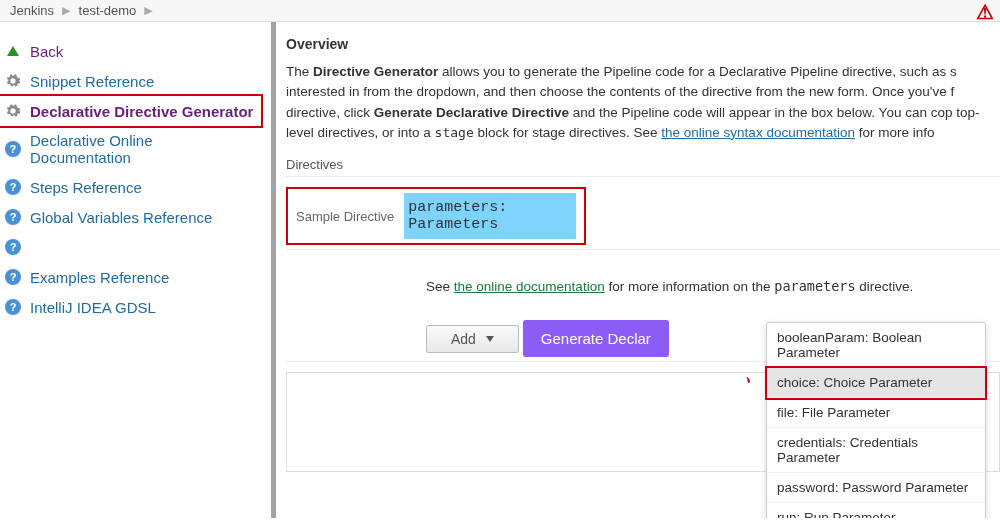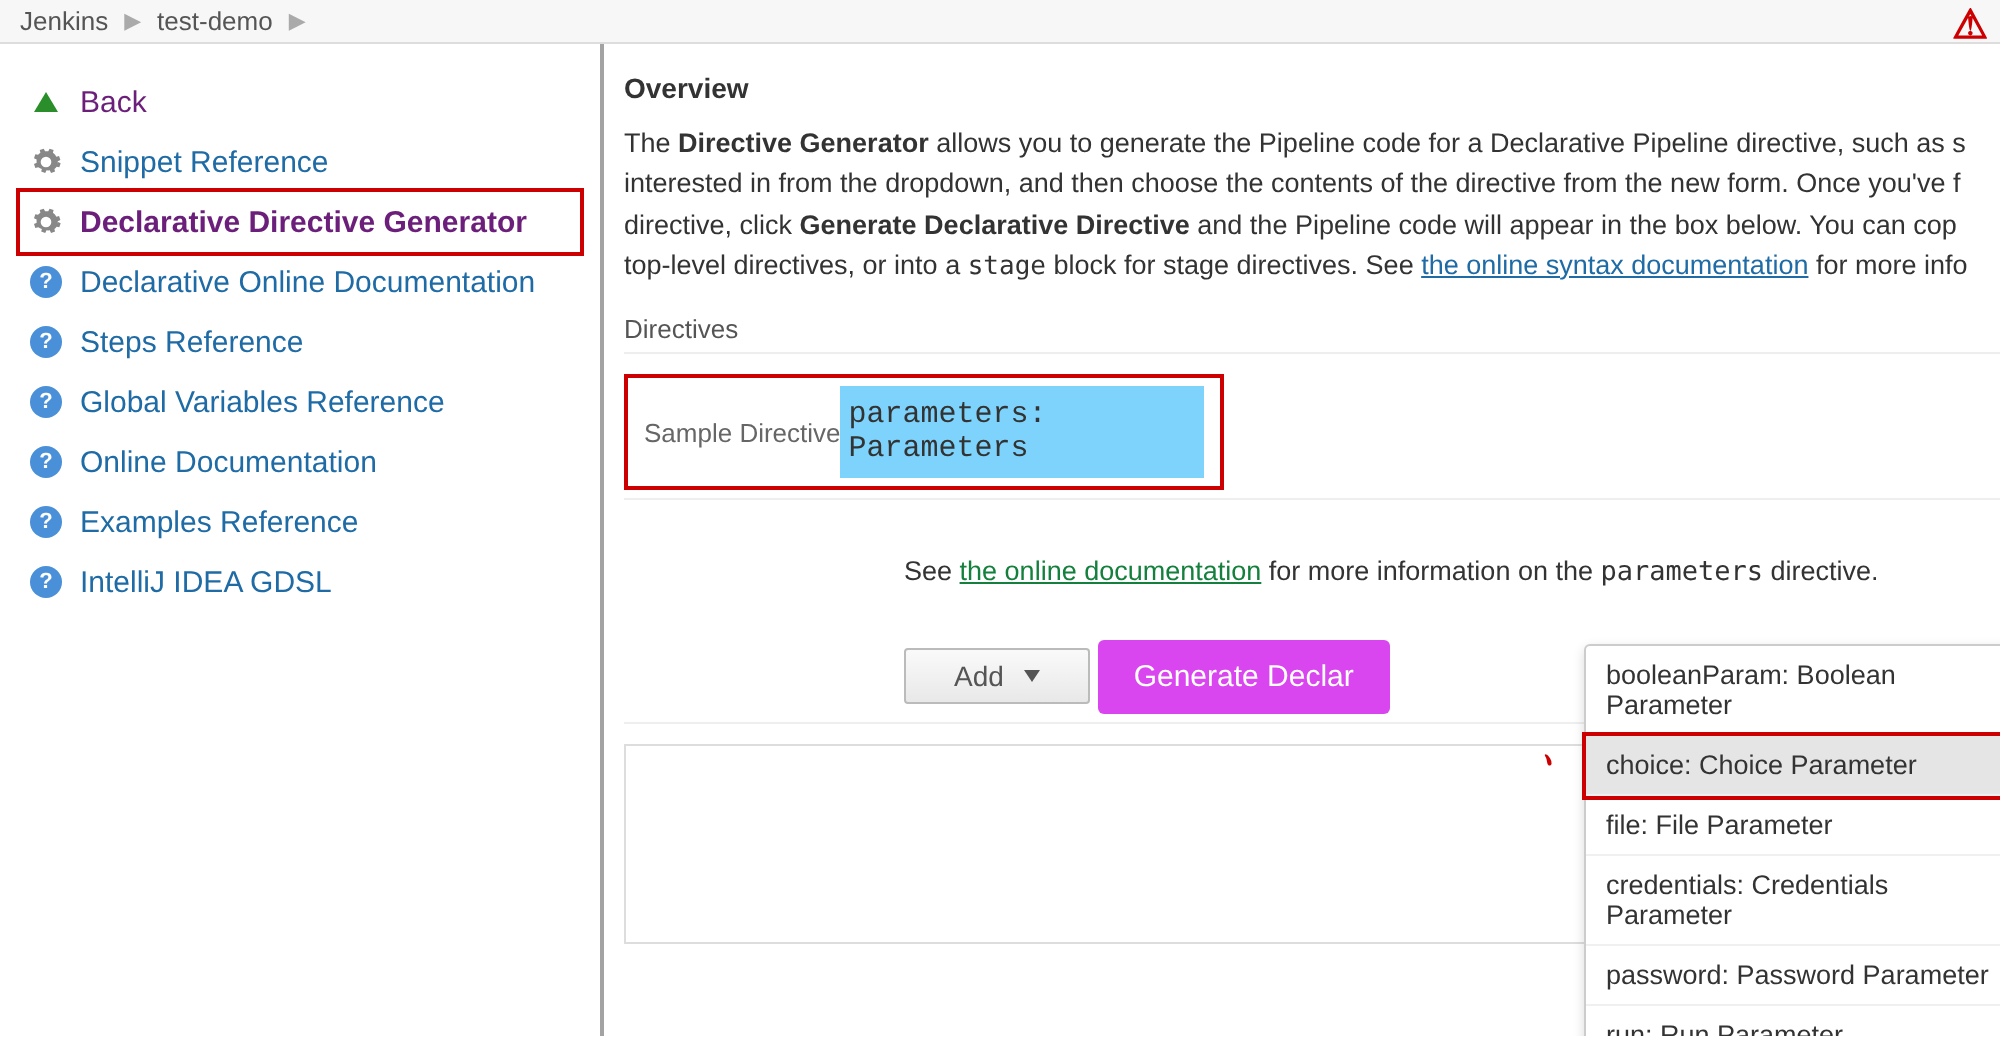"Back" .sidebar { border-right: 2px solid #a3a3a3 -> 5px solid #a3a3a3; padding: 14px 10px 10px 10px -> 14px 10px 10px 0; width: 302px -> 276px }
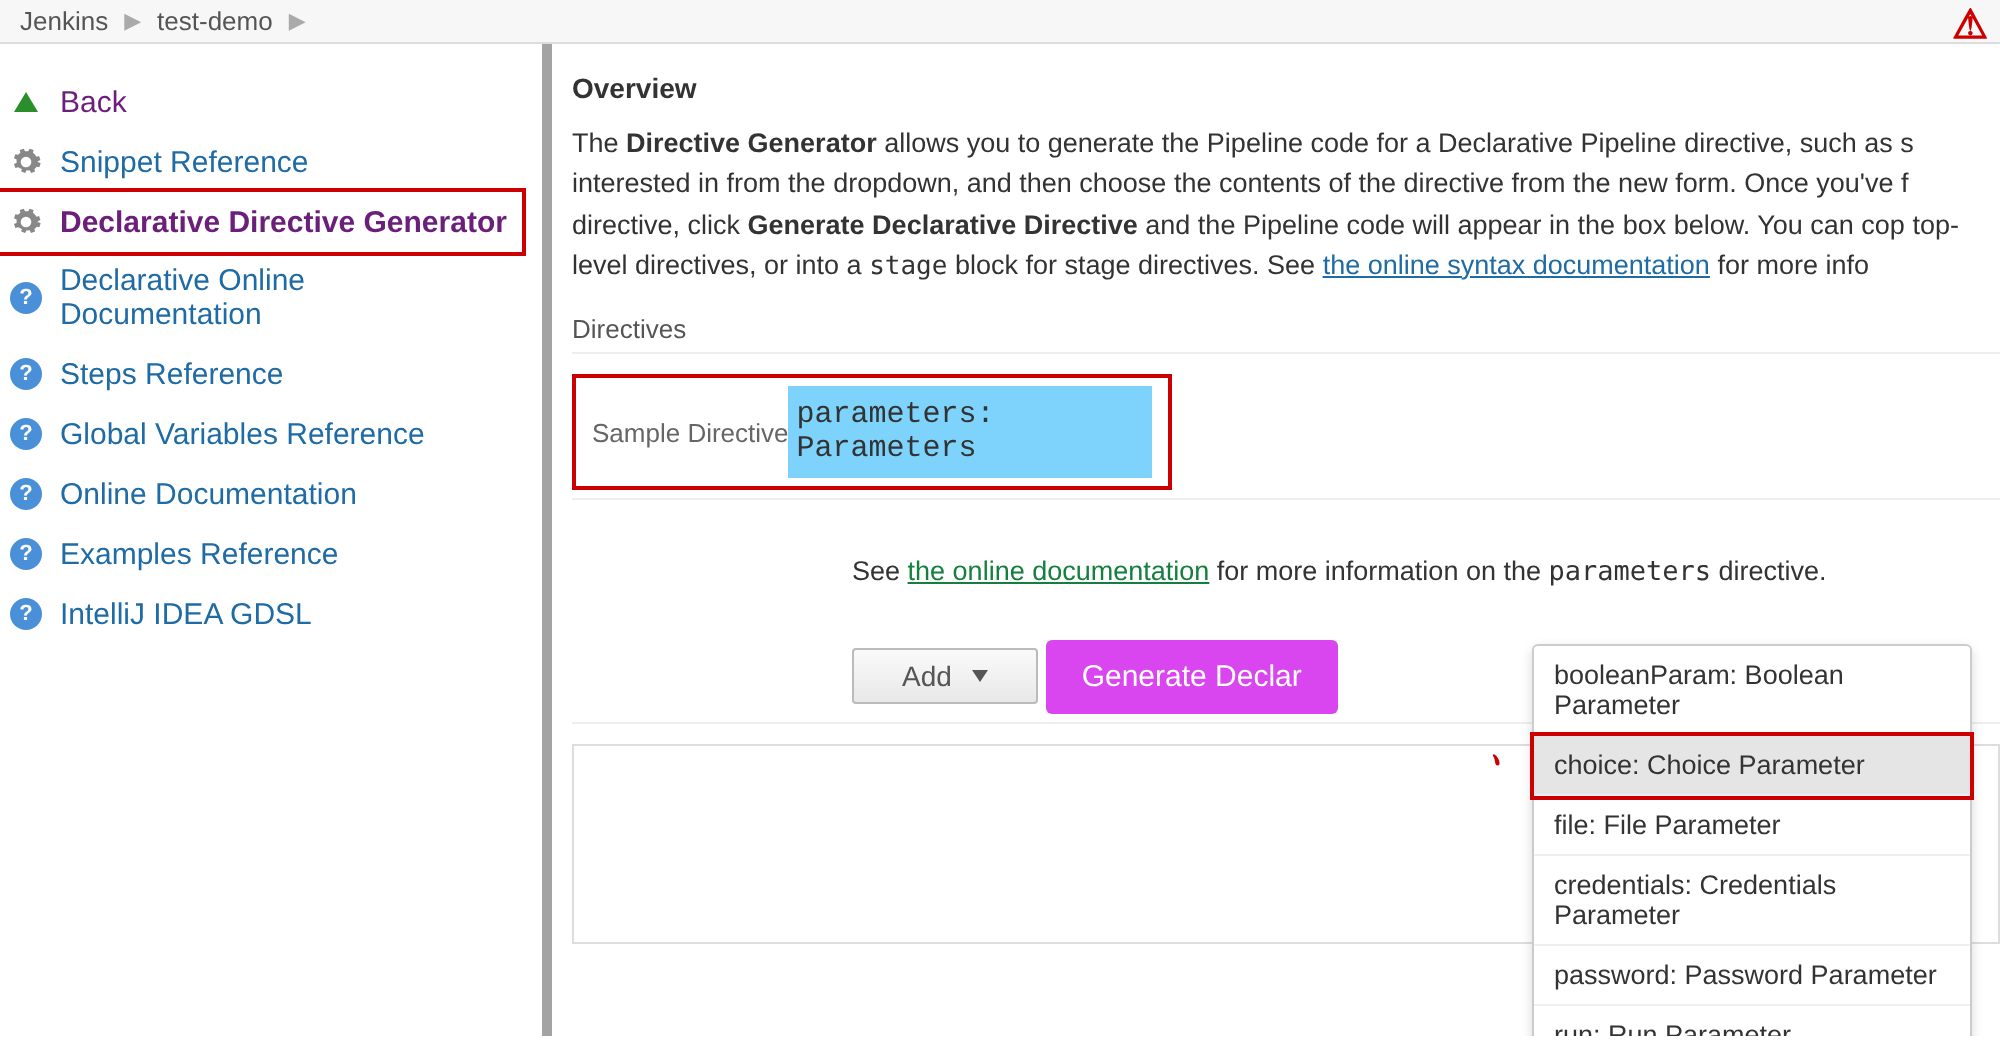"Sample Directive" .directive-box .lbl { margin-right: none -> 10px }
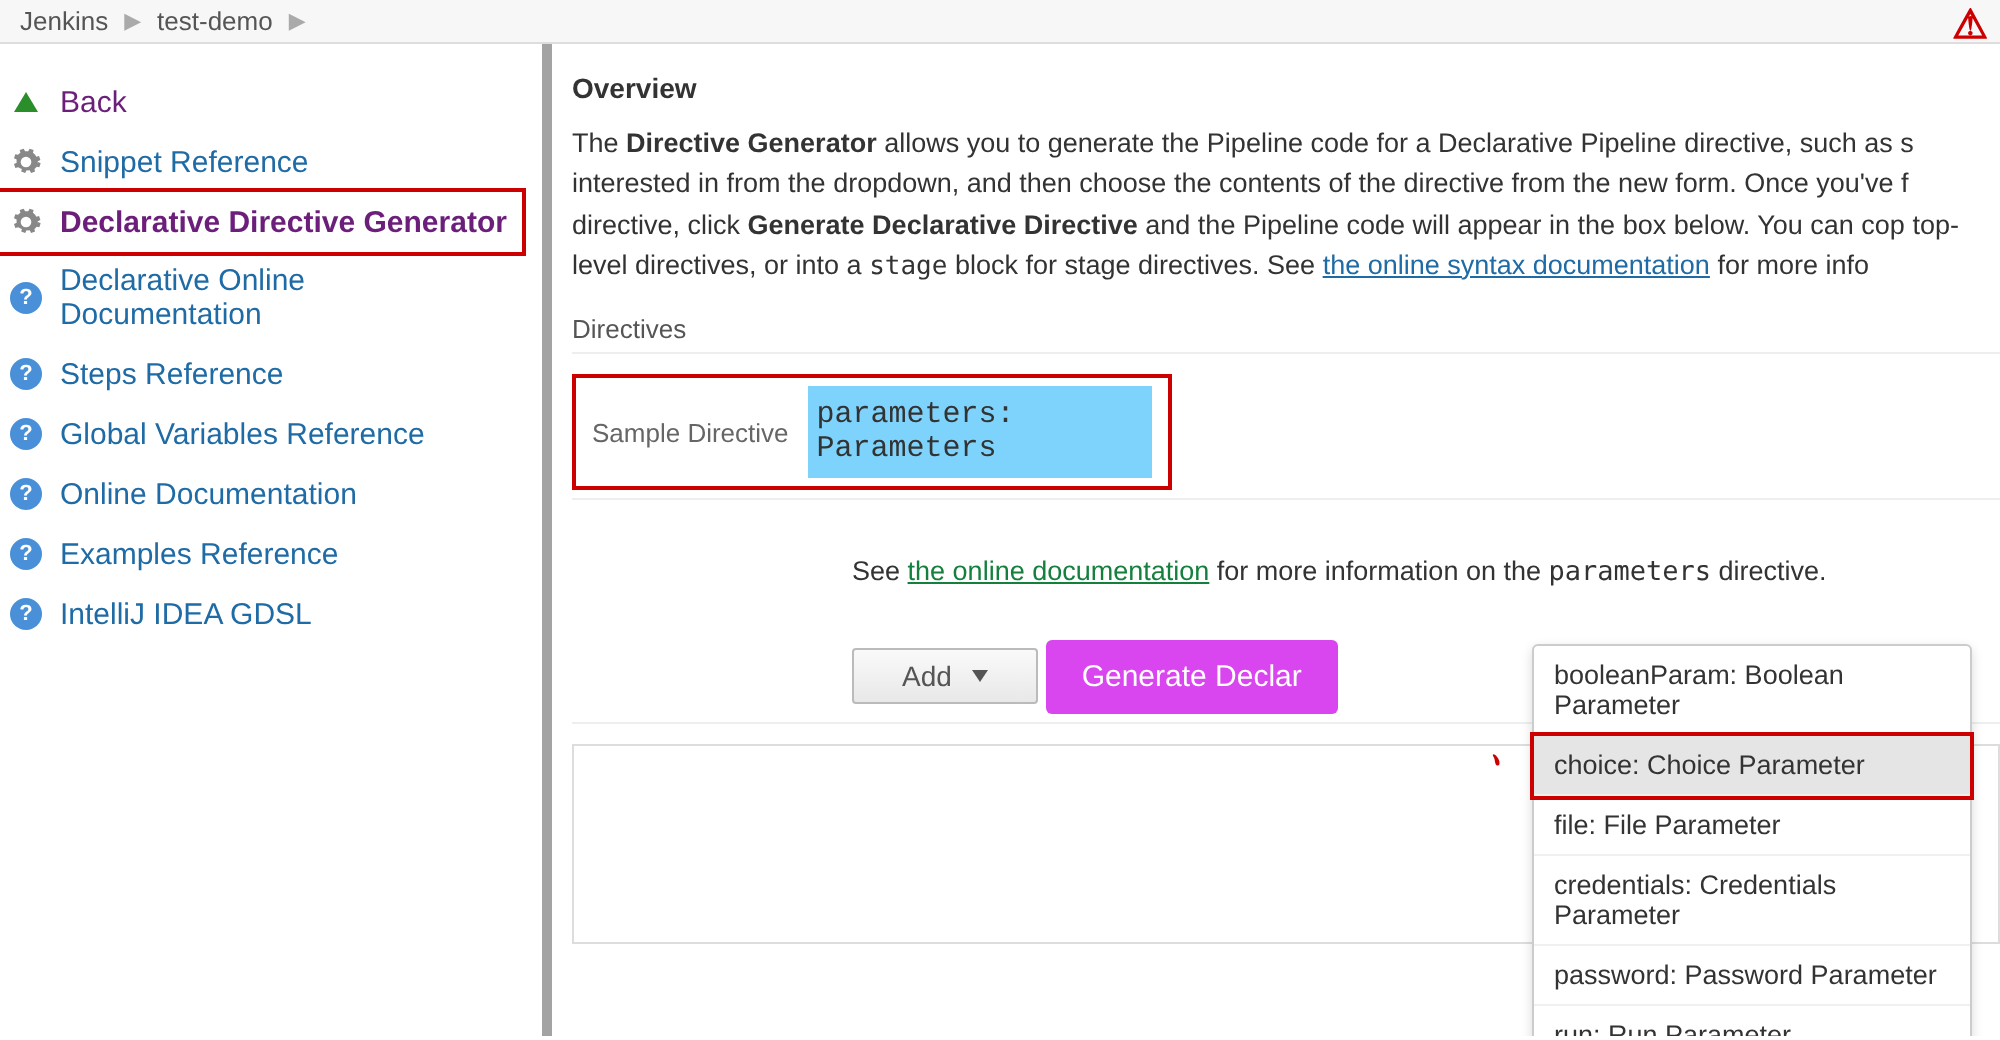"Online Documentation" span { html: <span>Online Documentation</span> -> none }
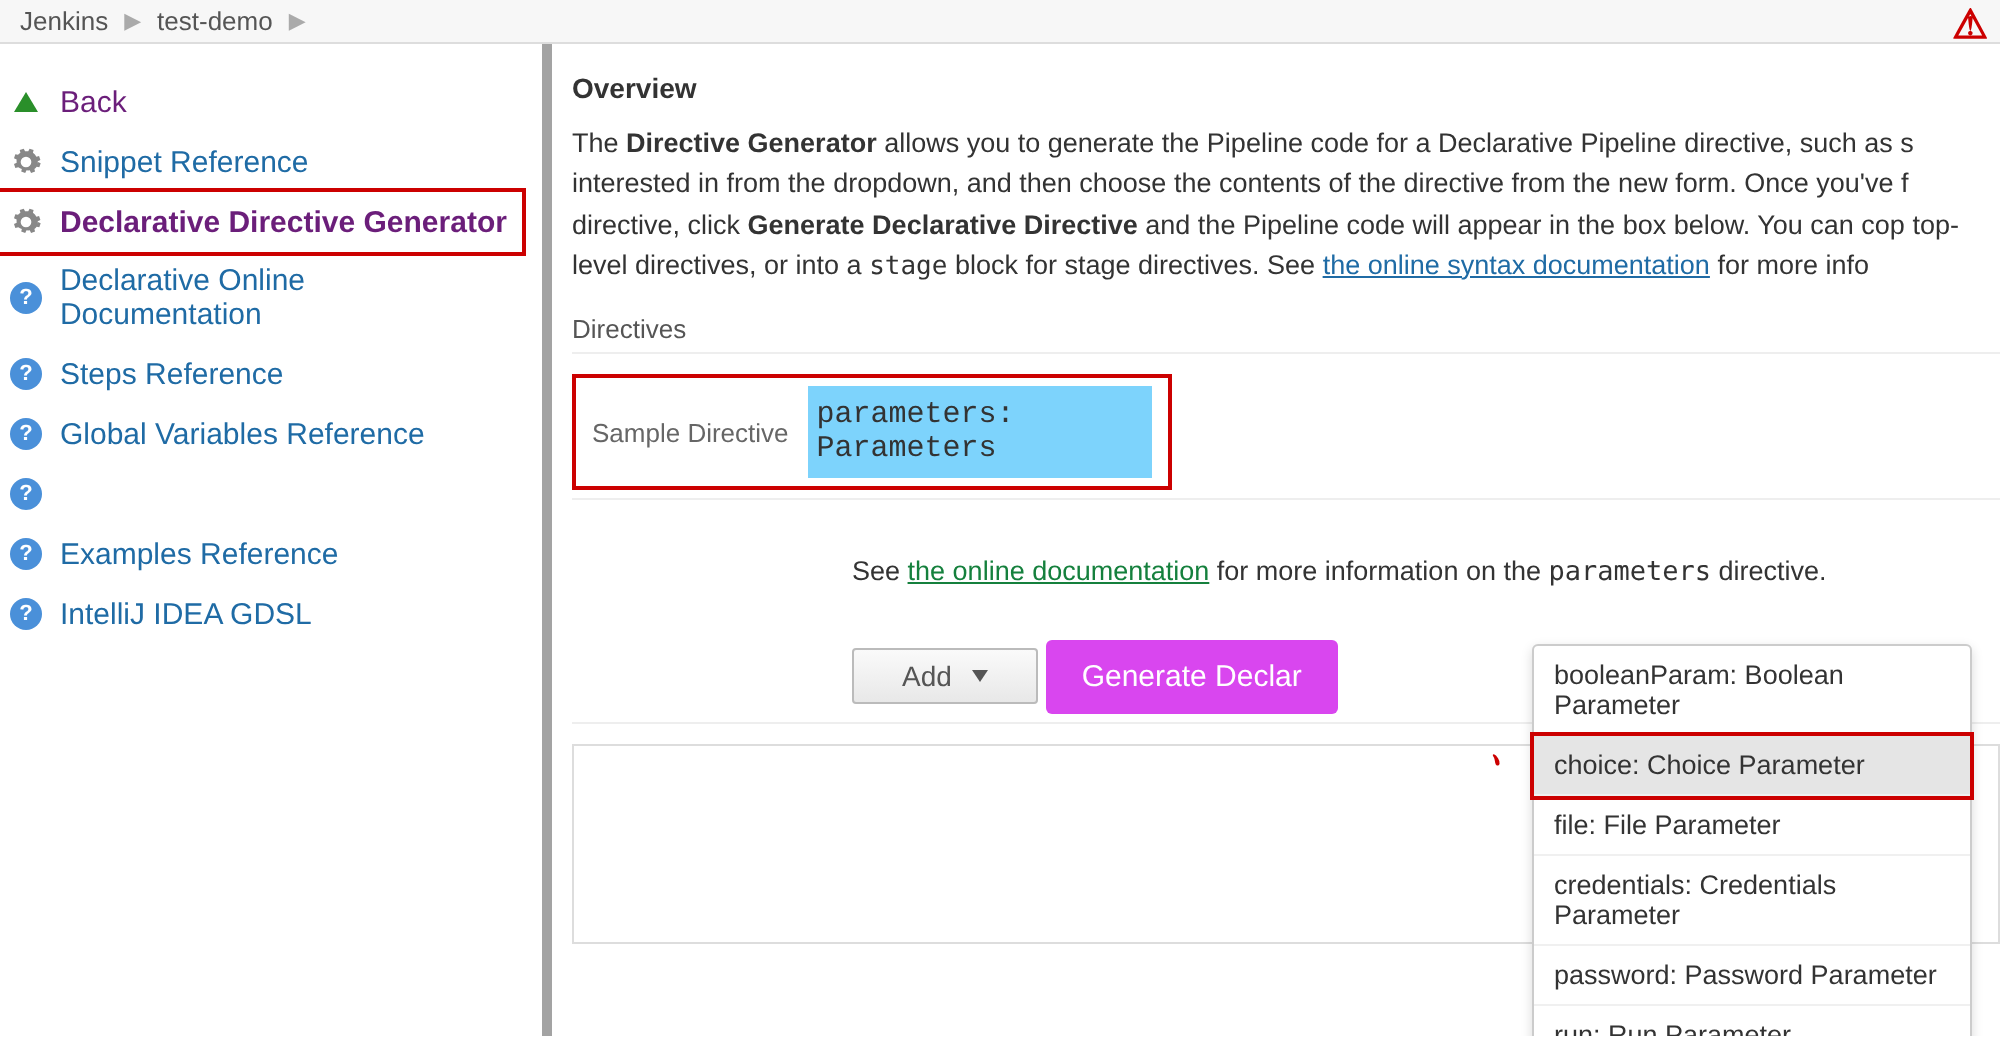"Generate Declar" .gen-btn { background: #d946ef -> #8b5cf6 }
